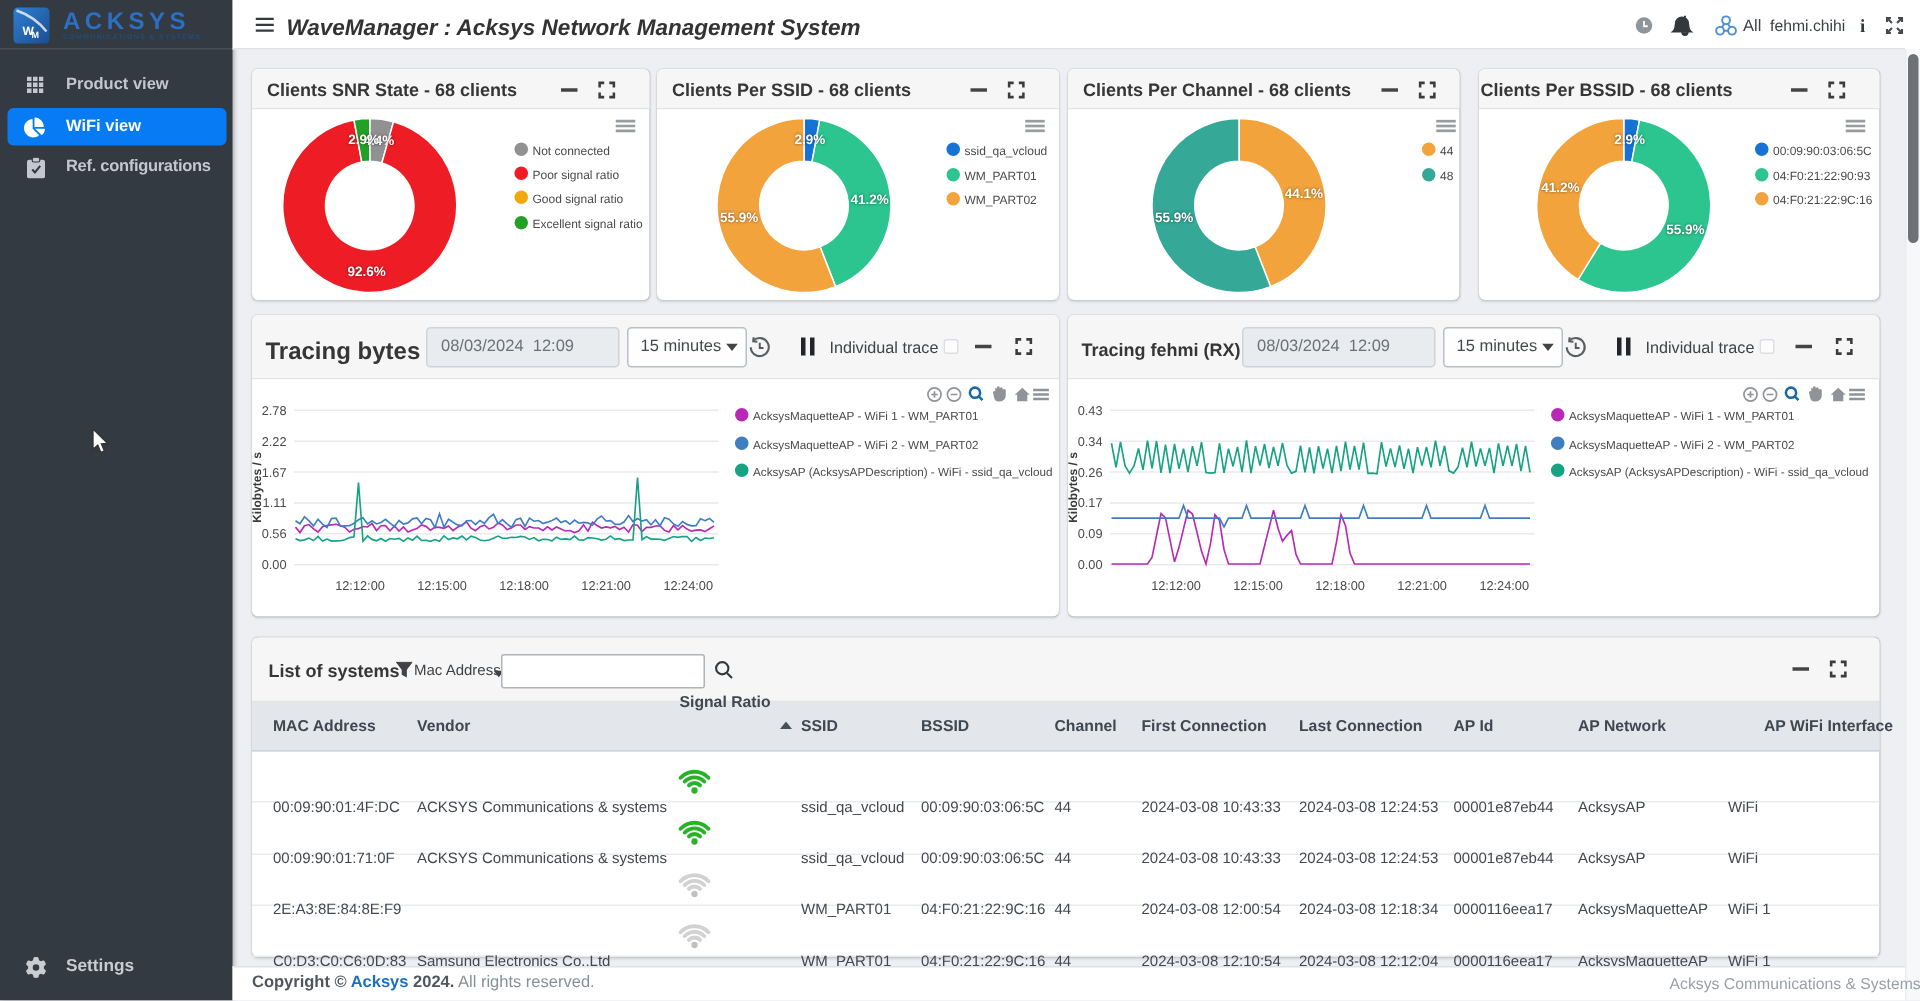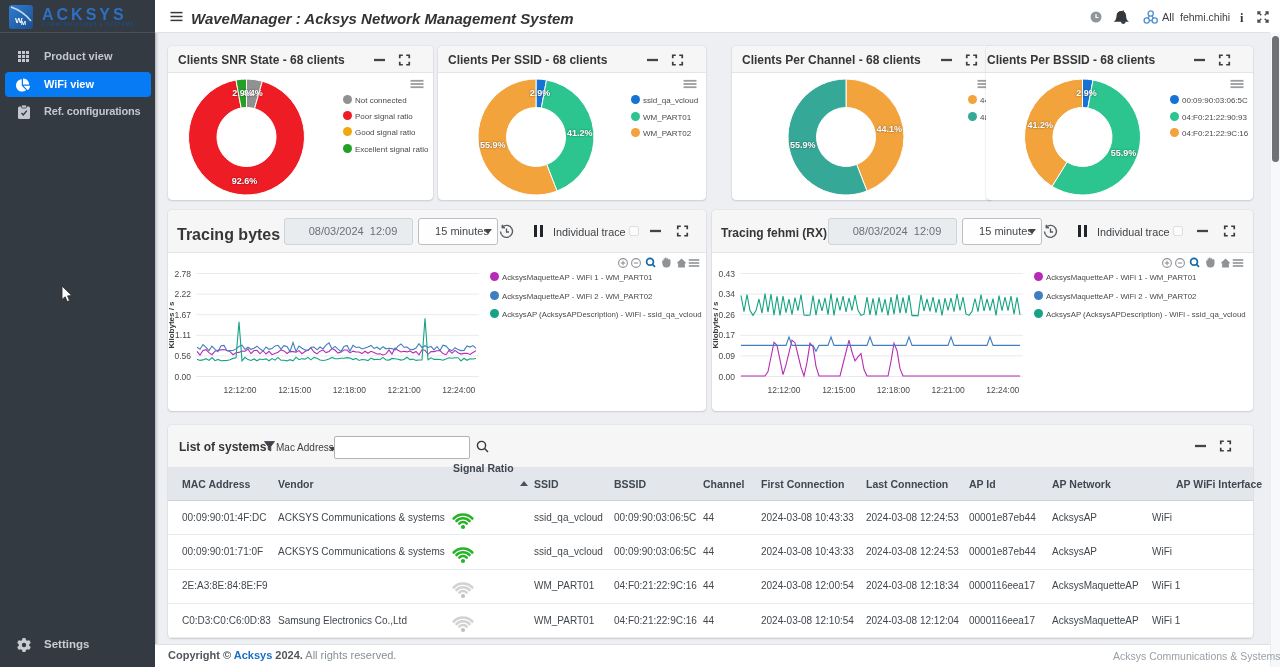"Clients SNR State - 68" .card { text-align: center -> none }
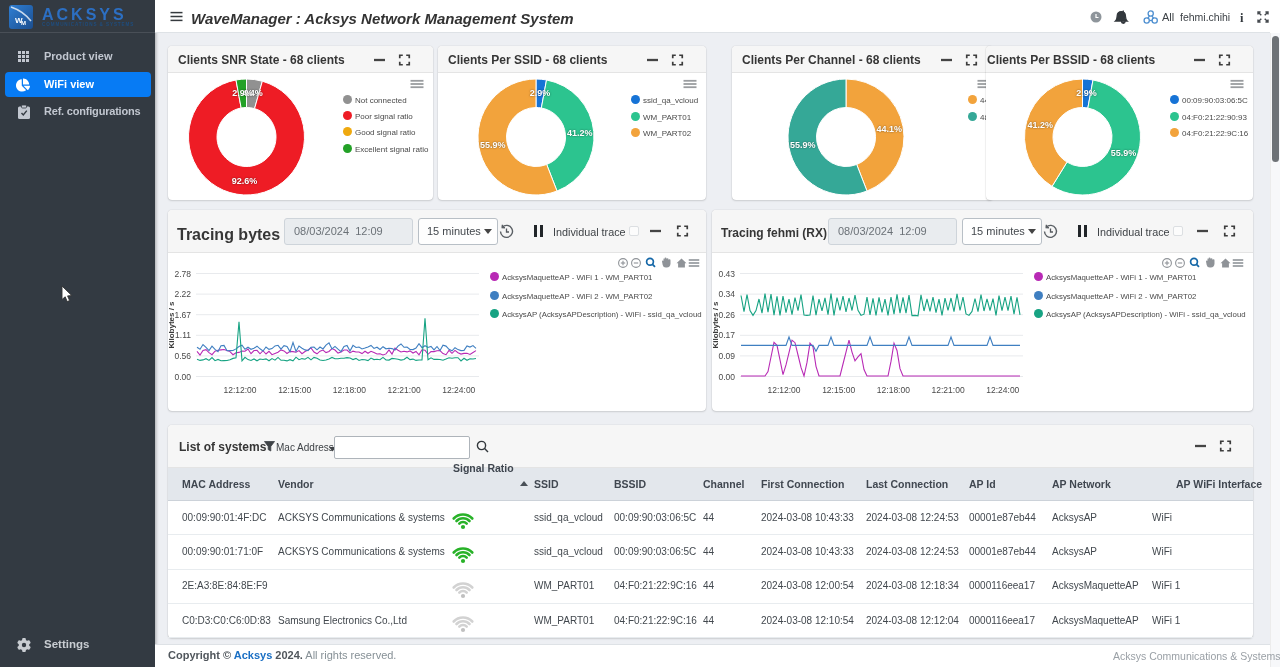"Clients Per Channel - 68" div.card { margin-left: 20px -> none }
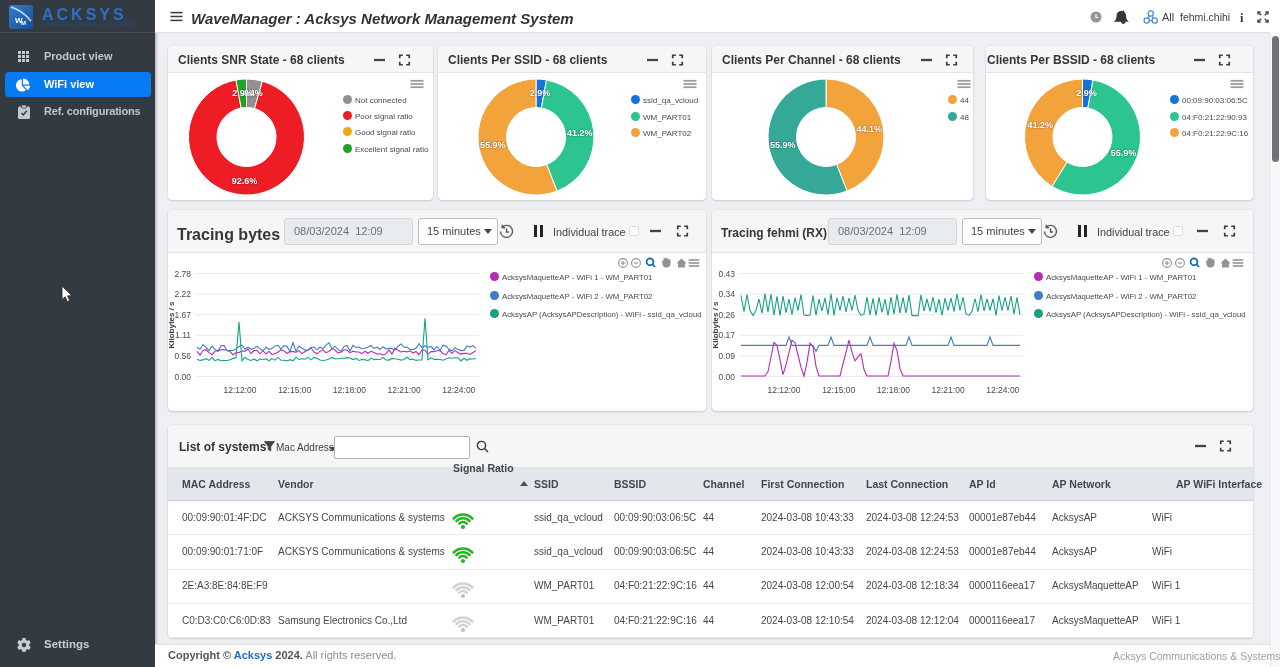"00:09:90:01:4F:DC" .tcell { margin-top: none -> 21px }
